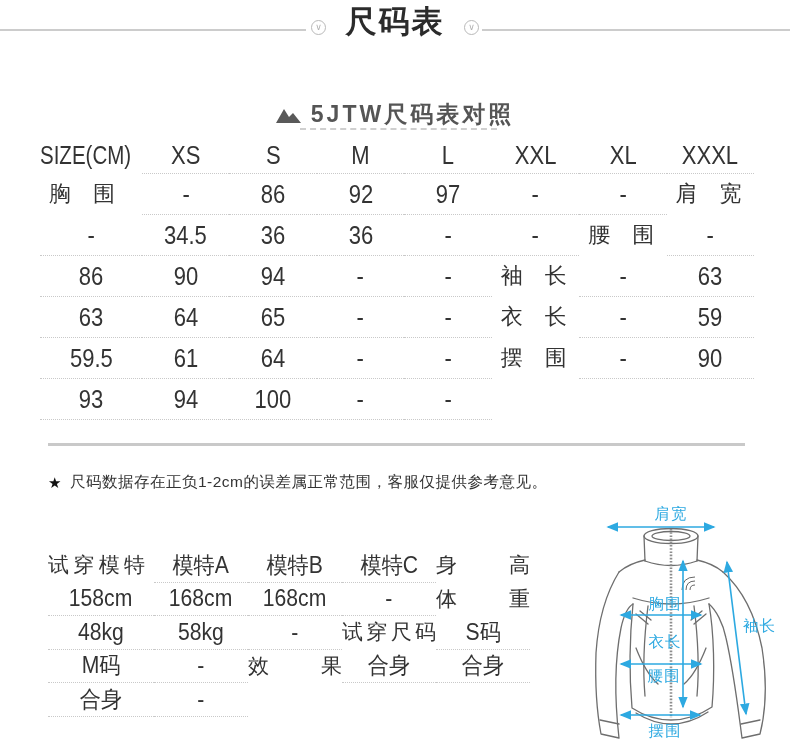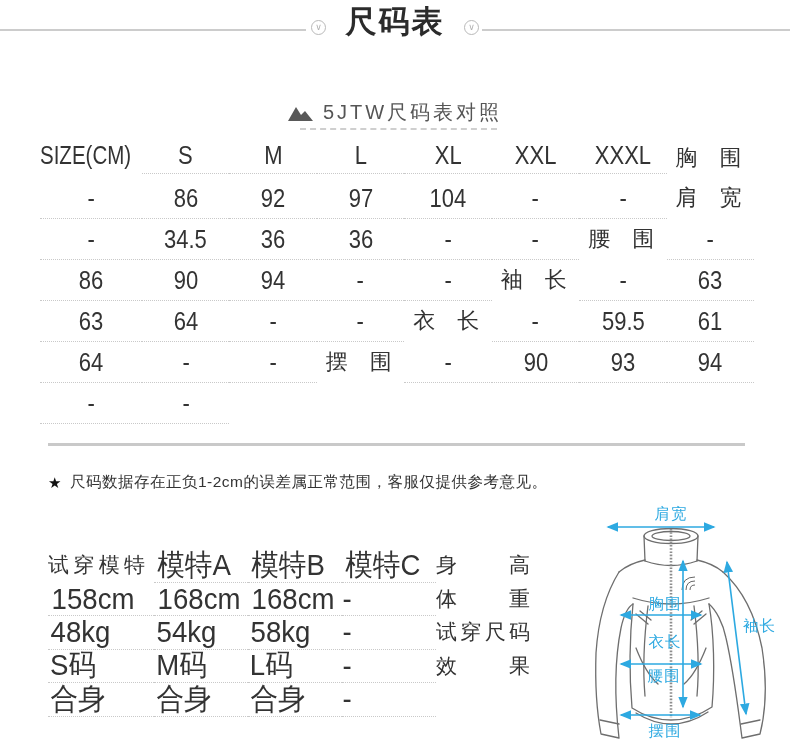"5JTW尺码表对照" .subtitle .txt { font-size: 20px -> 23px; font-weight: 400 -> 700 }
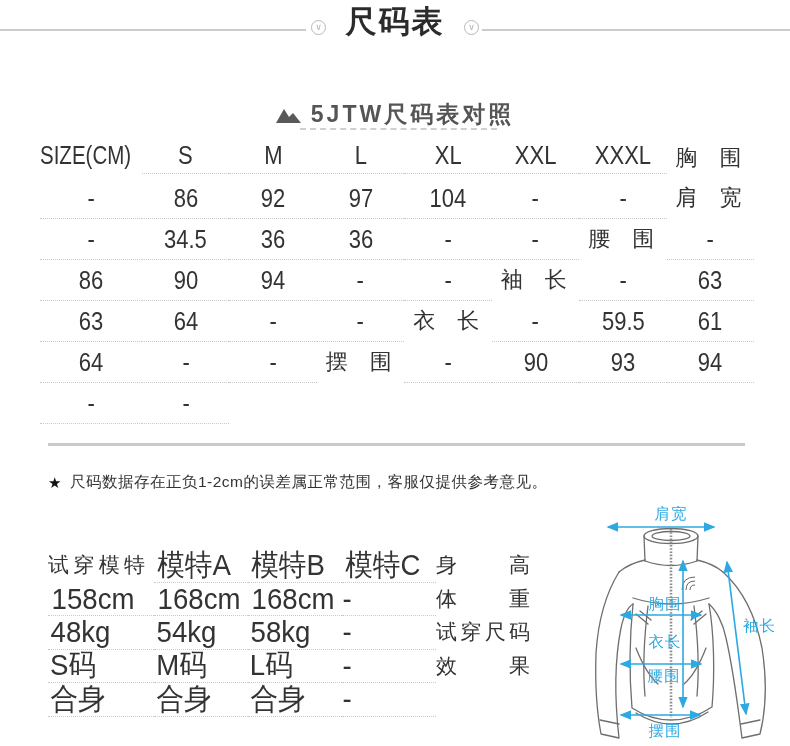"XS" div.st-cell { html: none -> <div> <span>XS</span> </div> }
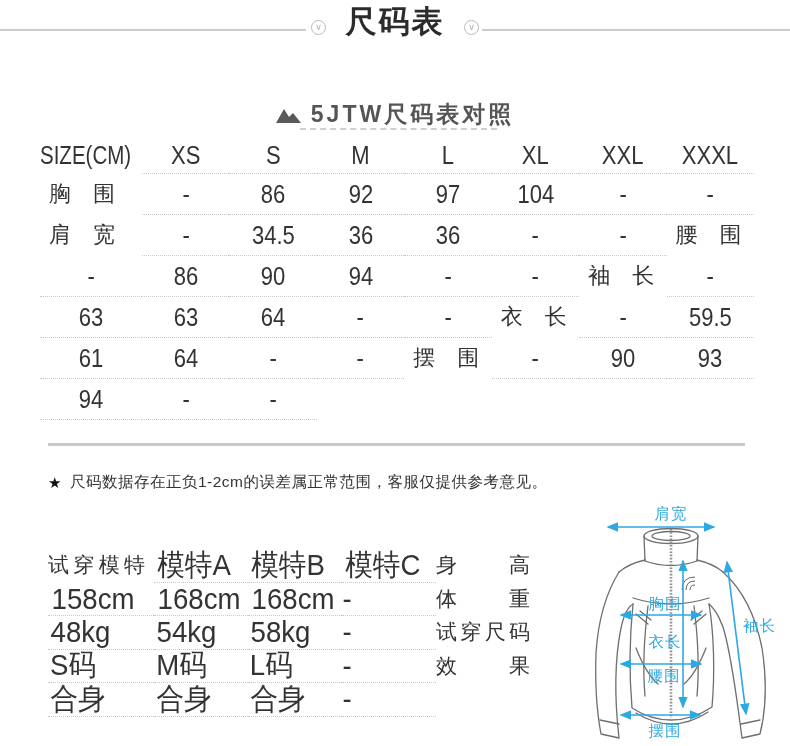"XL" div.st-cell { order: before "XXL" -> after "XXL" }
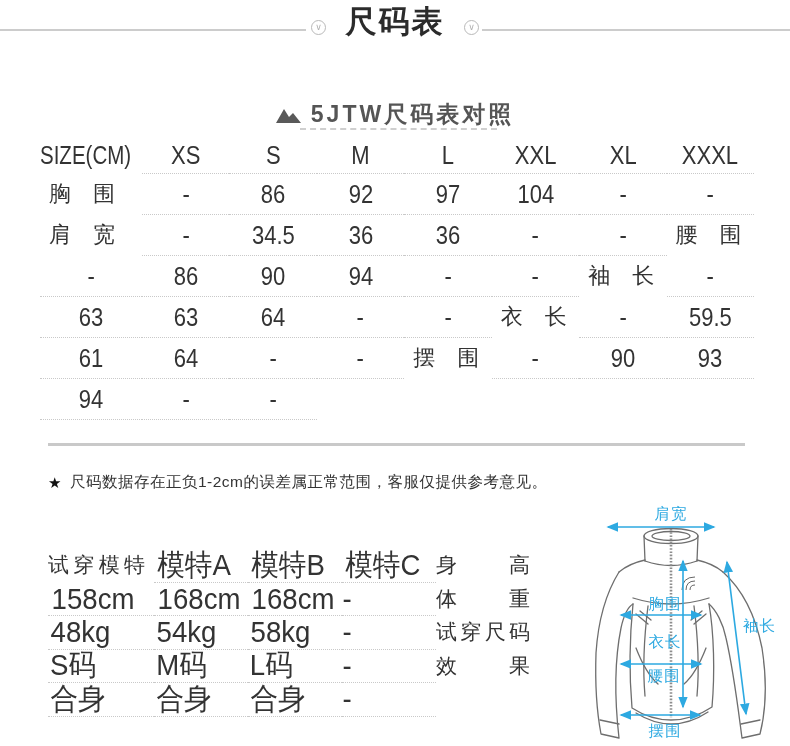"104" div.st-cell { html: <div> <span>104</span> </div> -> none }
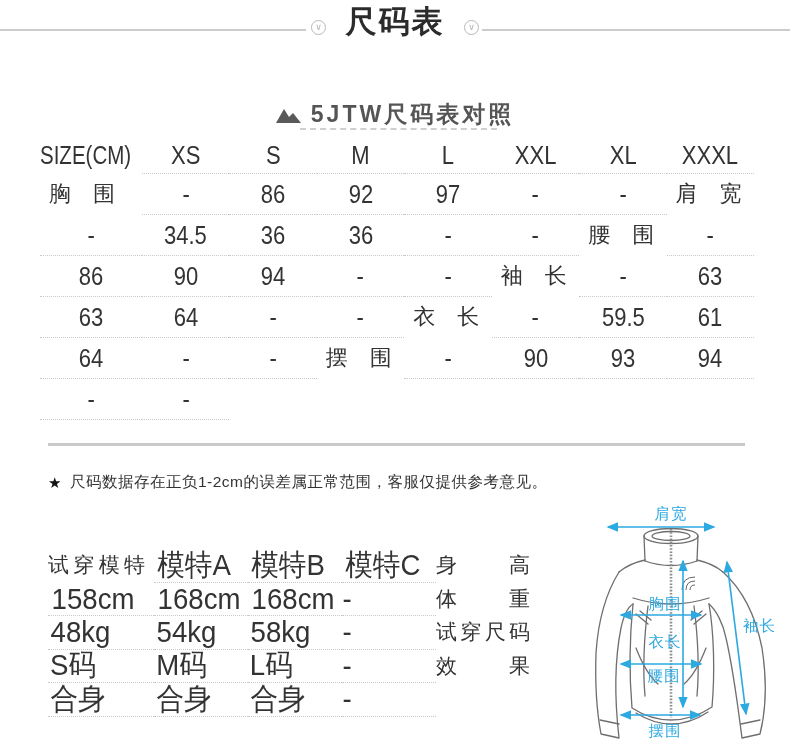"65" div.st-cell { html: none -> <div> <span>65</span> </div> }
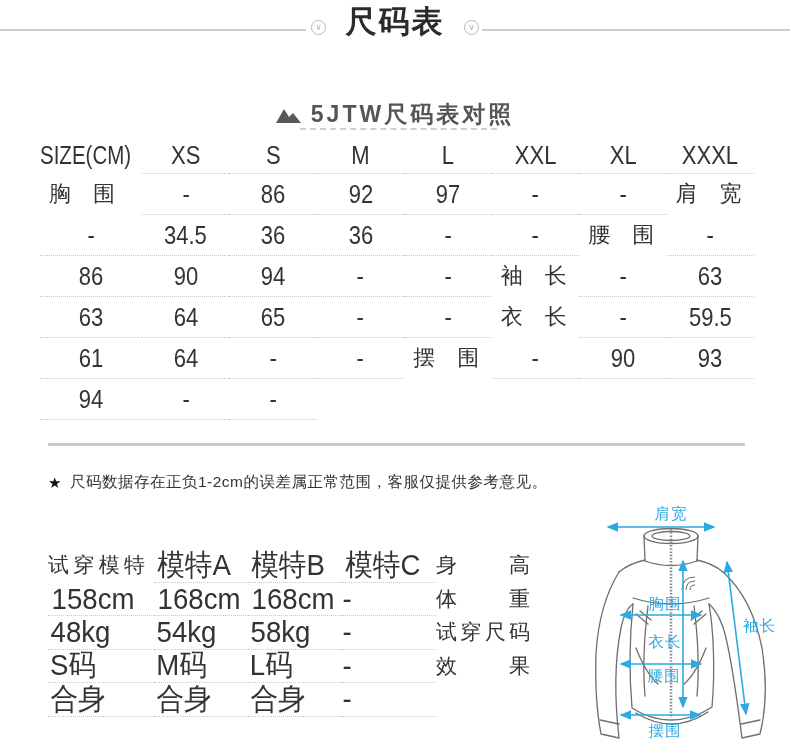"59" div.st-cell { html: none -> <div> <span>59</span> </div> }
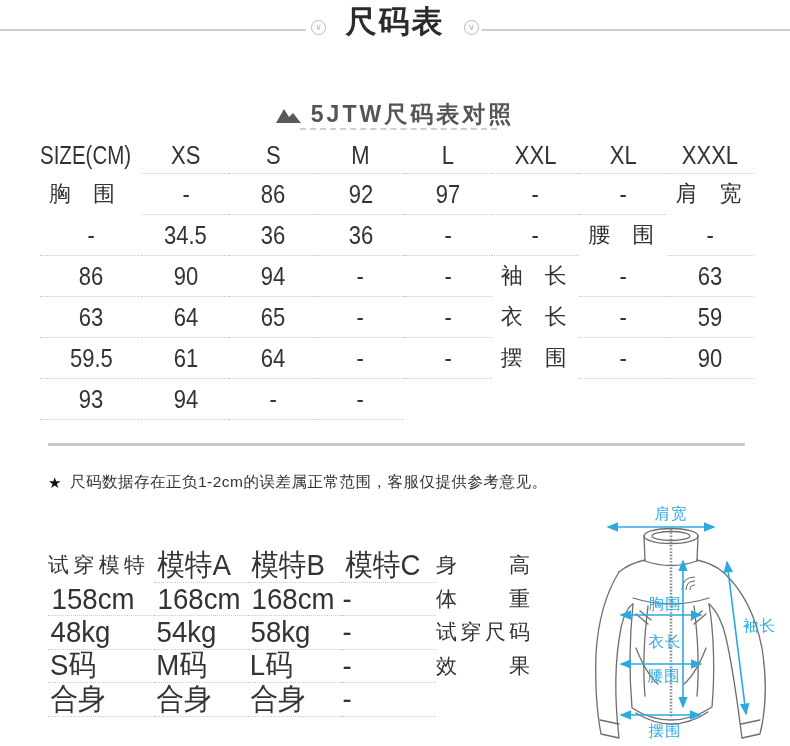"100" div.st-cell { html: none -> <div> <span>100</span> </div> }
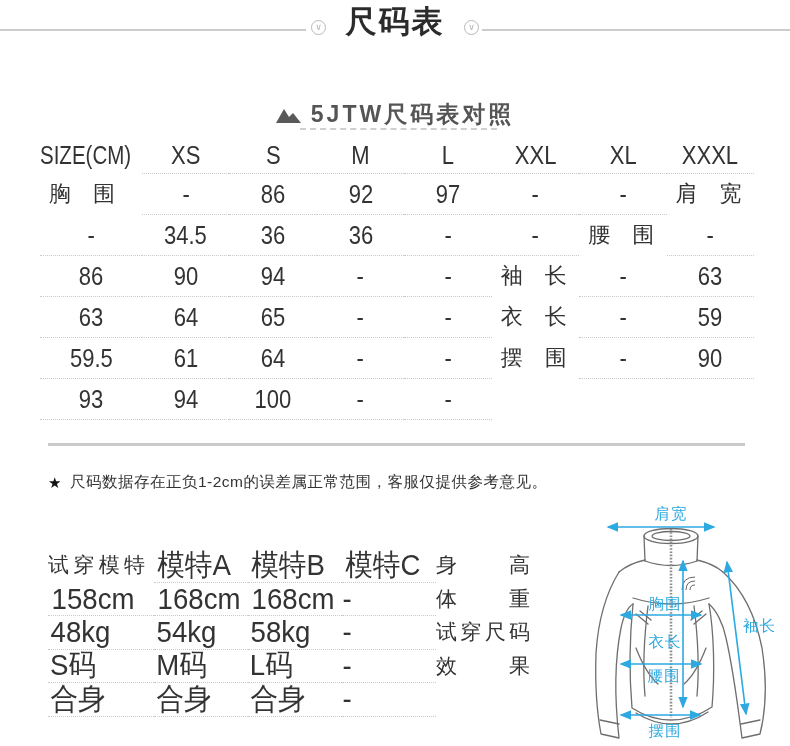"模特A" .ft-cell { font-size: 30px -> 23px; justify-content: flex-start -> center }
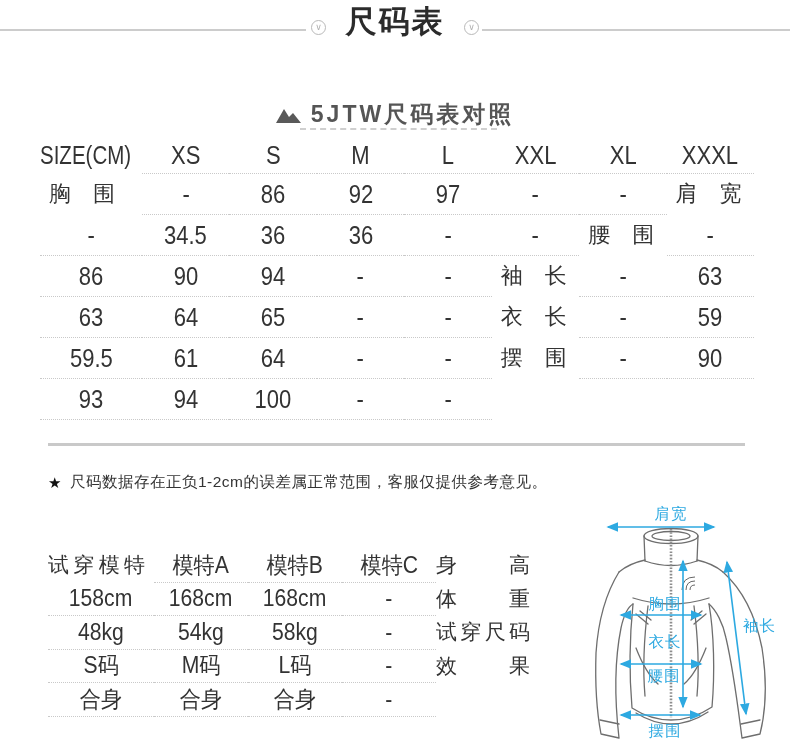"54kg" div.ft-cell { html: <div> <span>54kg</span> </div> -> none }
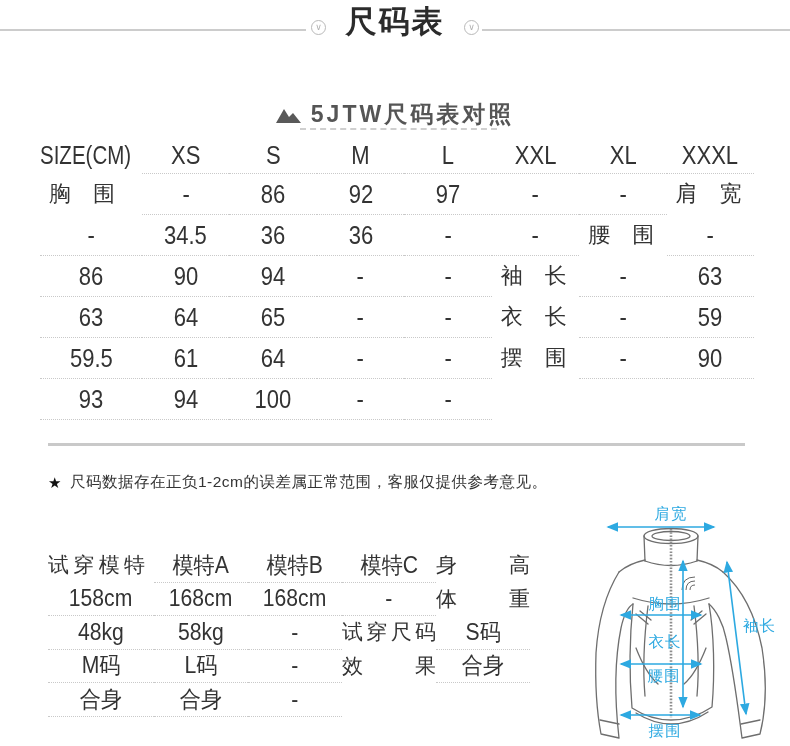"L码" div.ft-cell { html: <div> <span>L码</span> </div> -> none }
